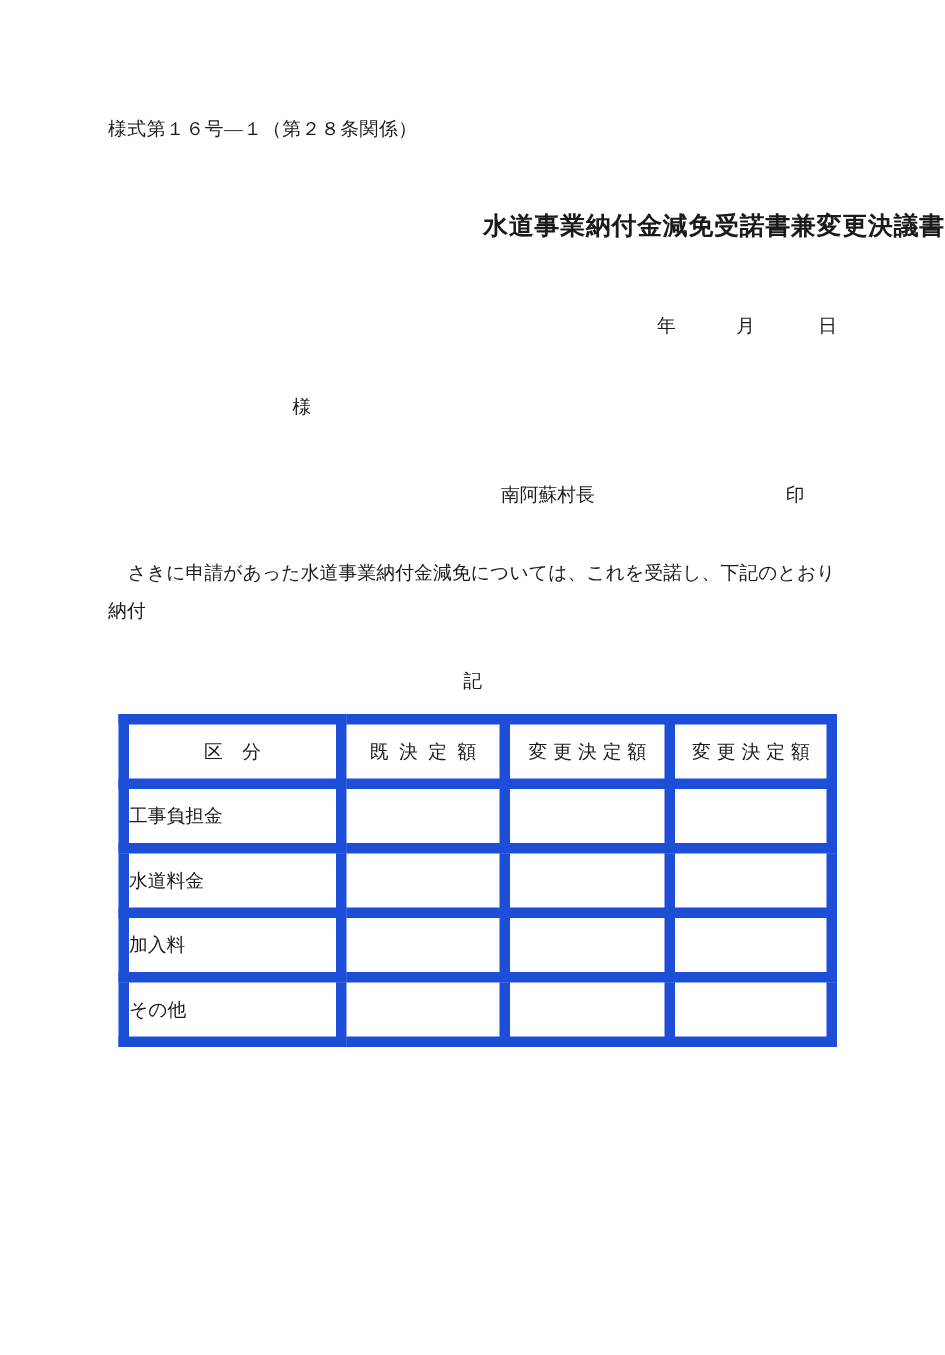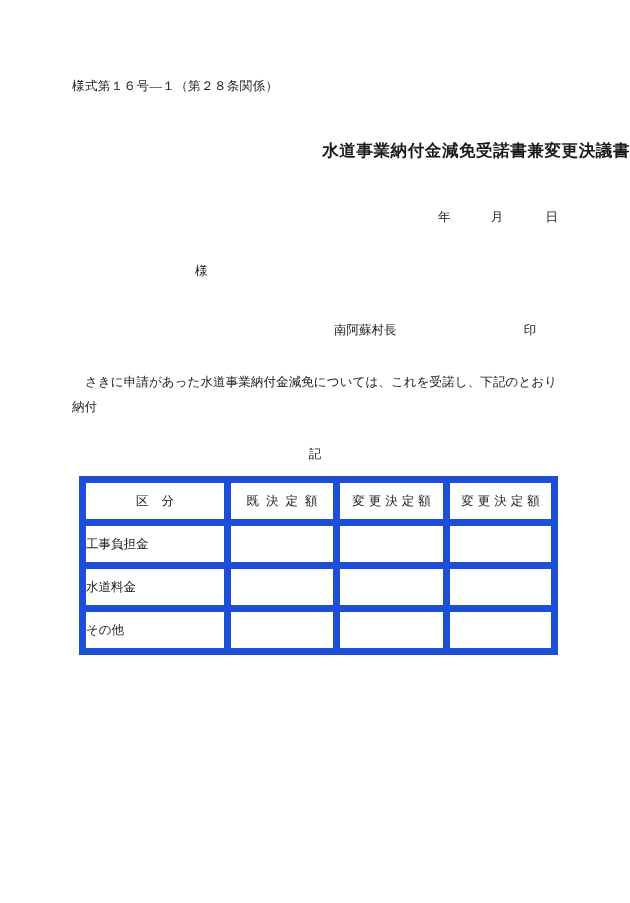"加入料" tr { html: none -> <tr> <td> <span>加入料</span> </td> <td></td> <td></td> <td></td> </tr> }
